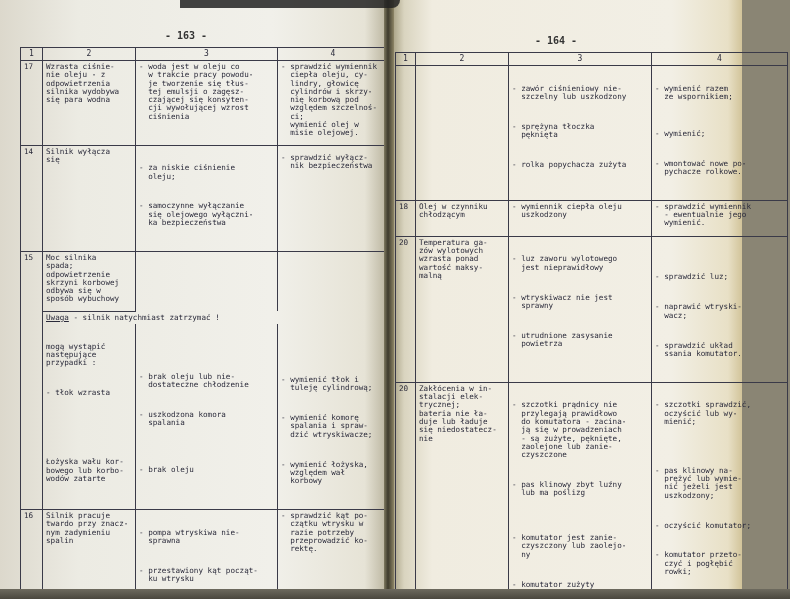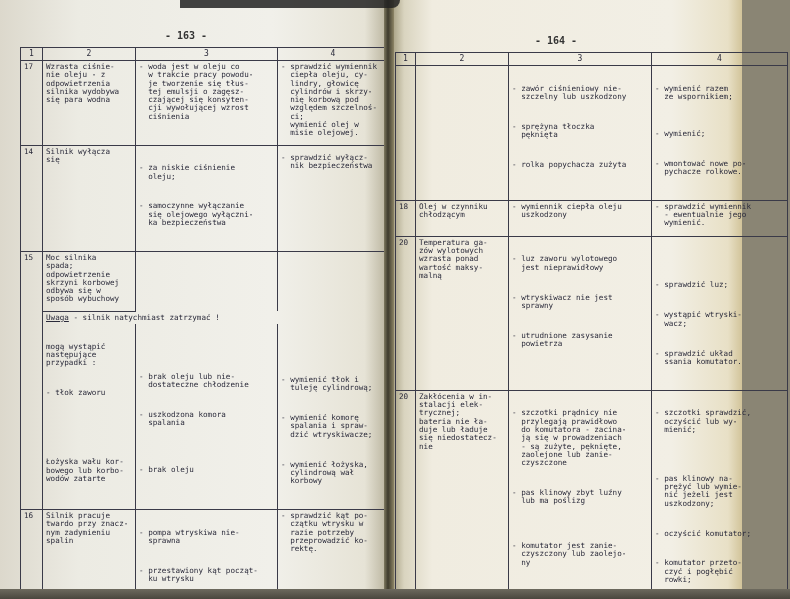"- sprawdzić luz;" td { padding-top: 28px -> 20px }
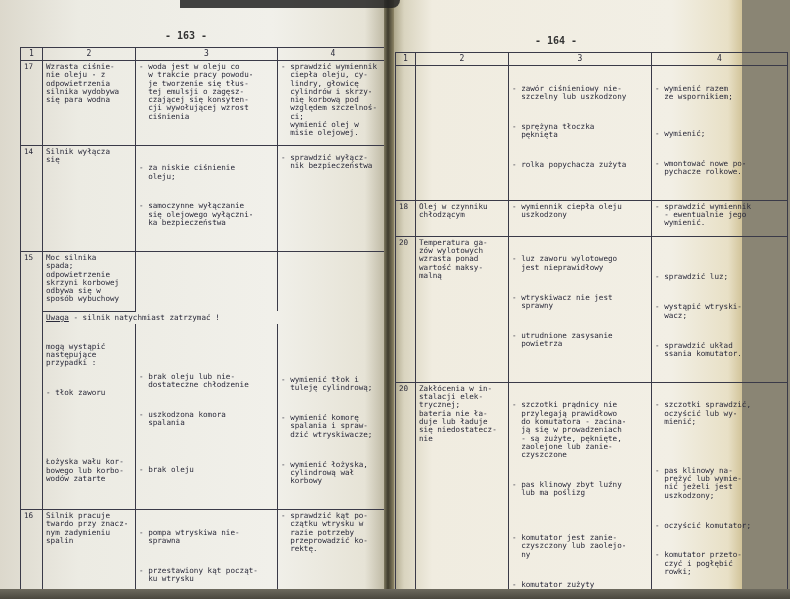"- wystąpić wtryski-" span.item { text: wystąpić -> naprawić }
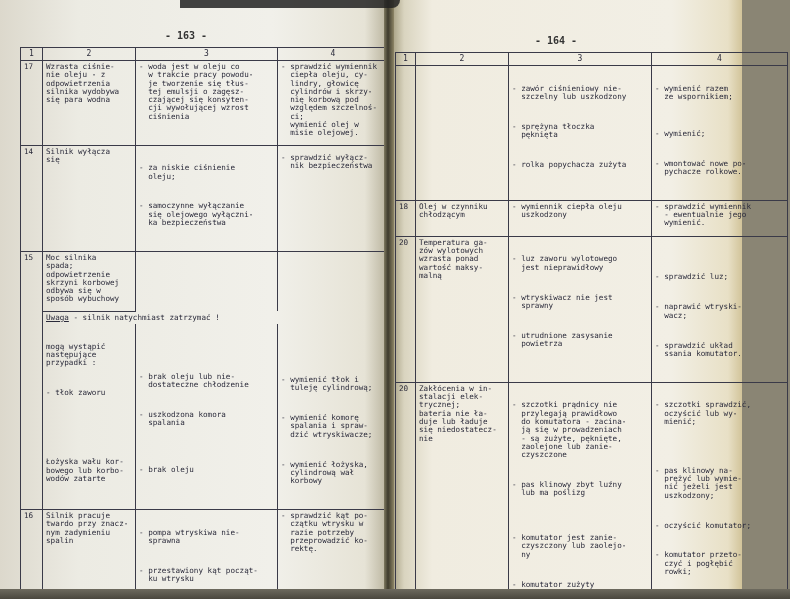"- tłok zaworu" span.item { text: zaworu -> wzrasta }
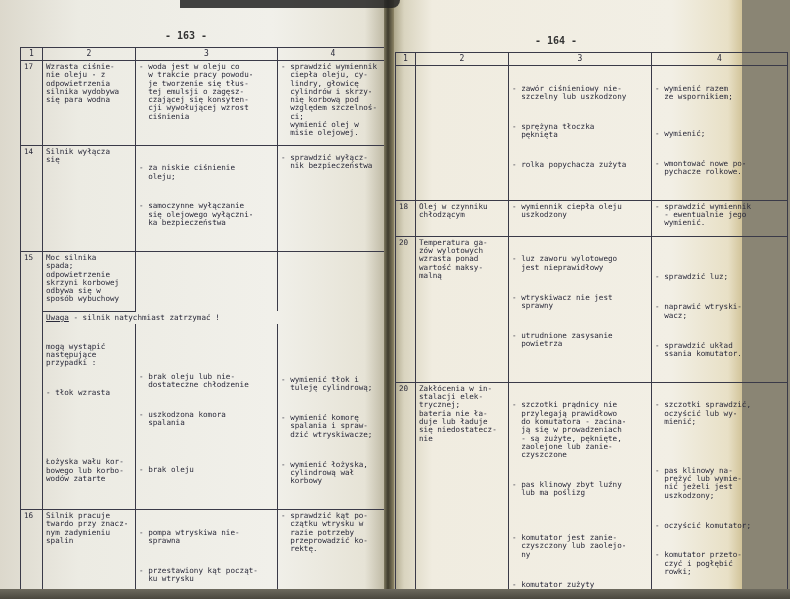"- wymienić łożyska," span.item { text: cylindrową -> względem }
